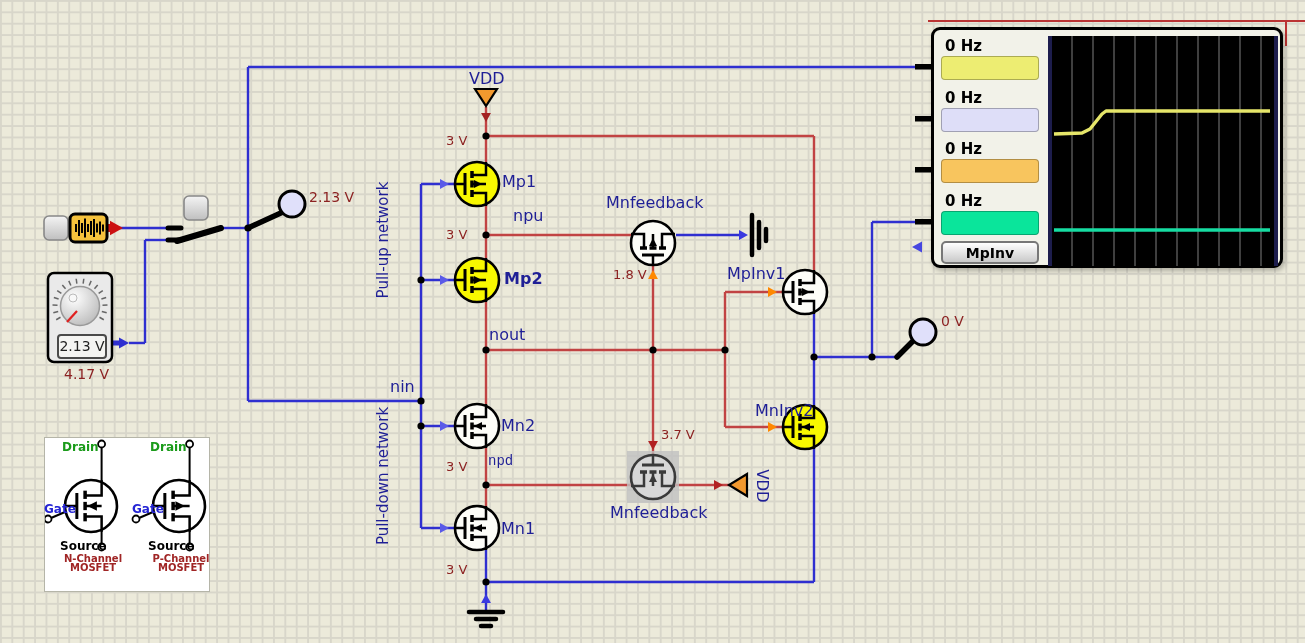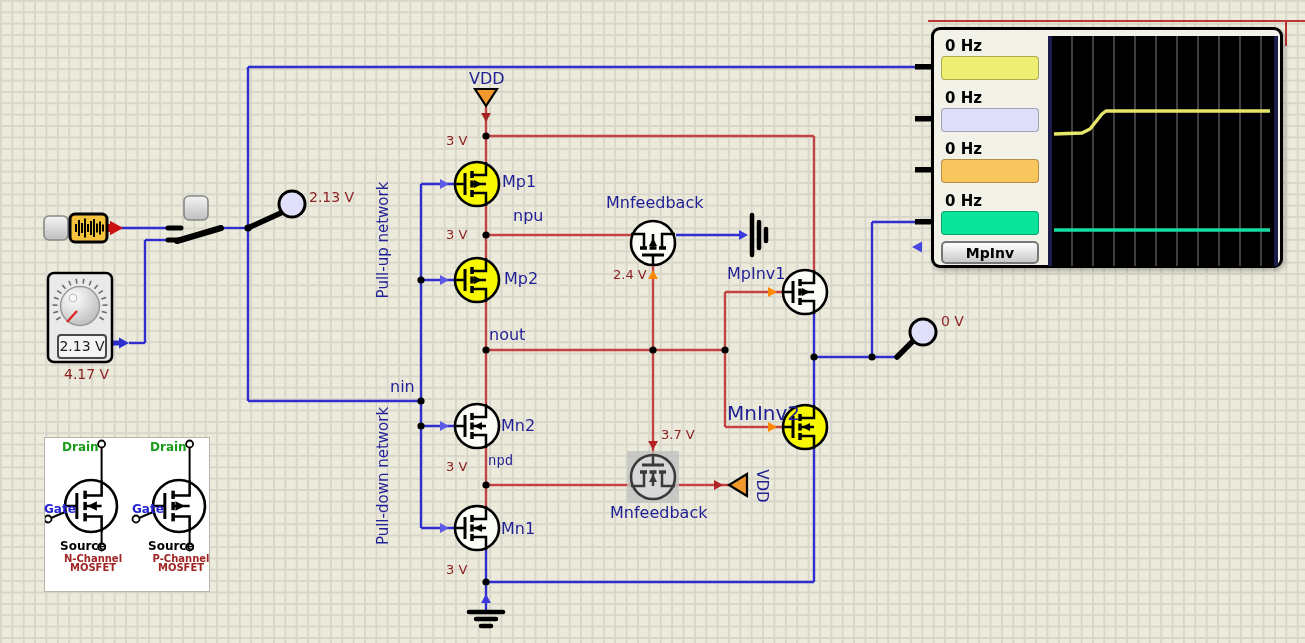"Mp2" div.slbl { font-weight: none -> bold }
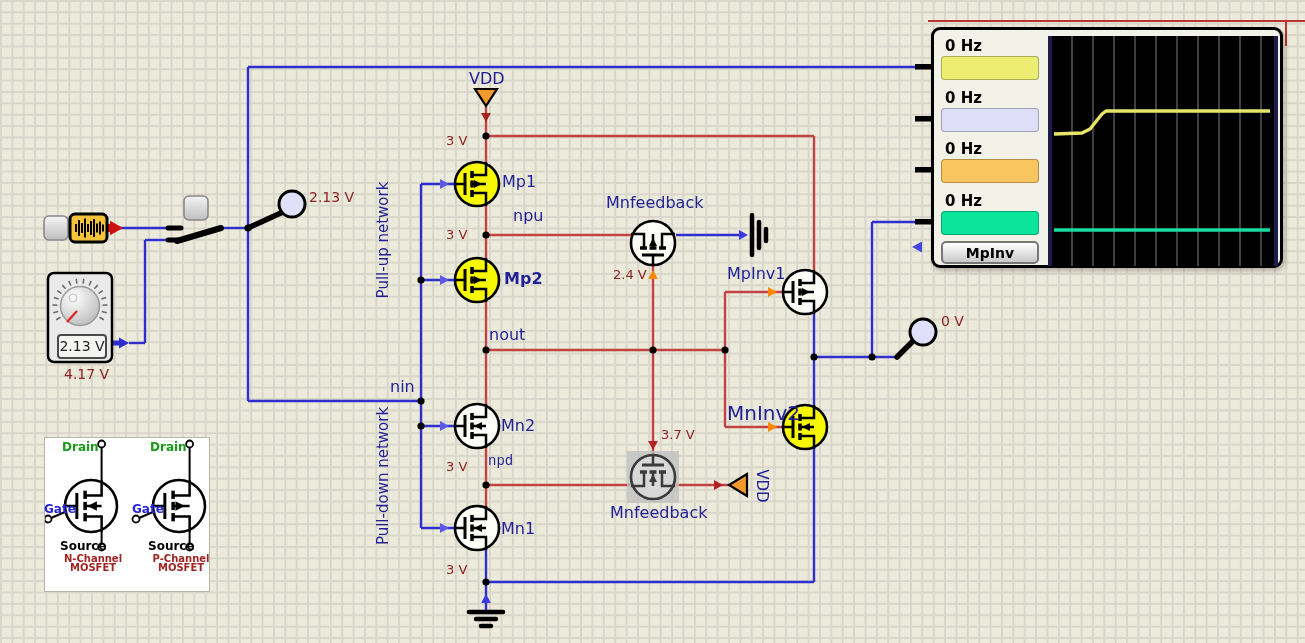"2.4 V" div.slbl { text: 2.4 -> 1.8 }
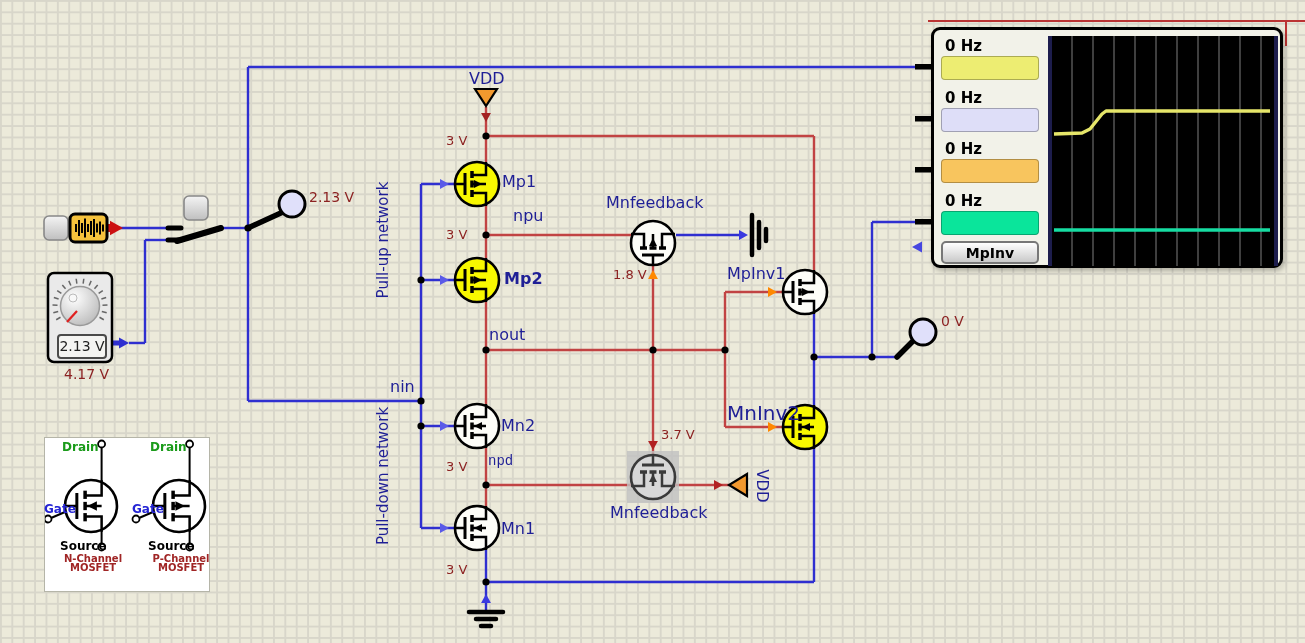"MnInv2" div.slbl { font-size: 20px -> 16px; left: 727px -> 755px }
